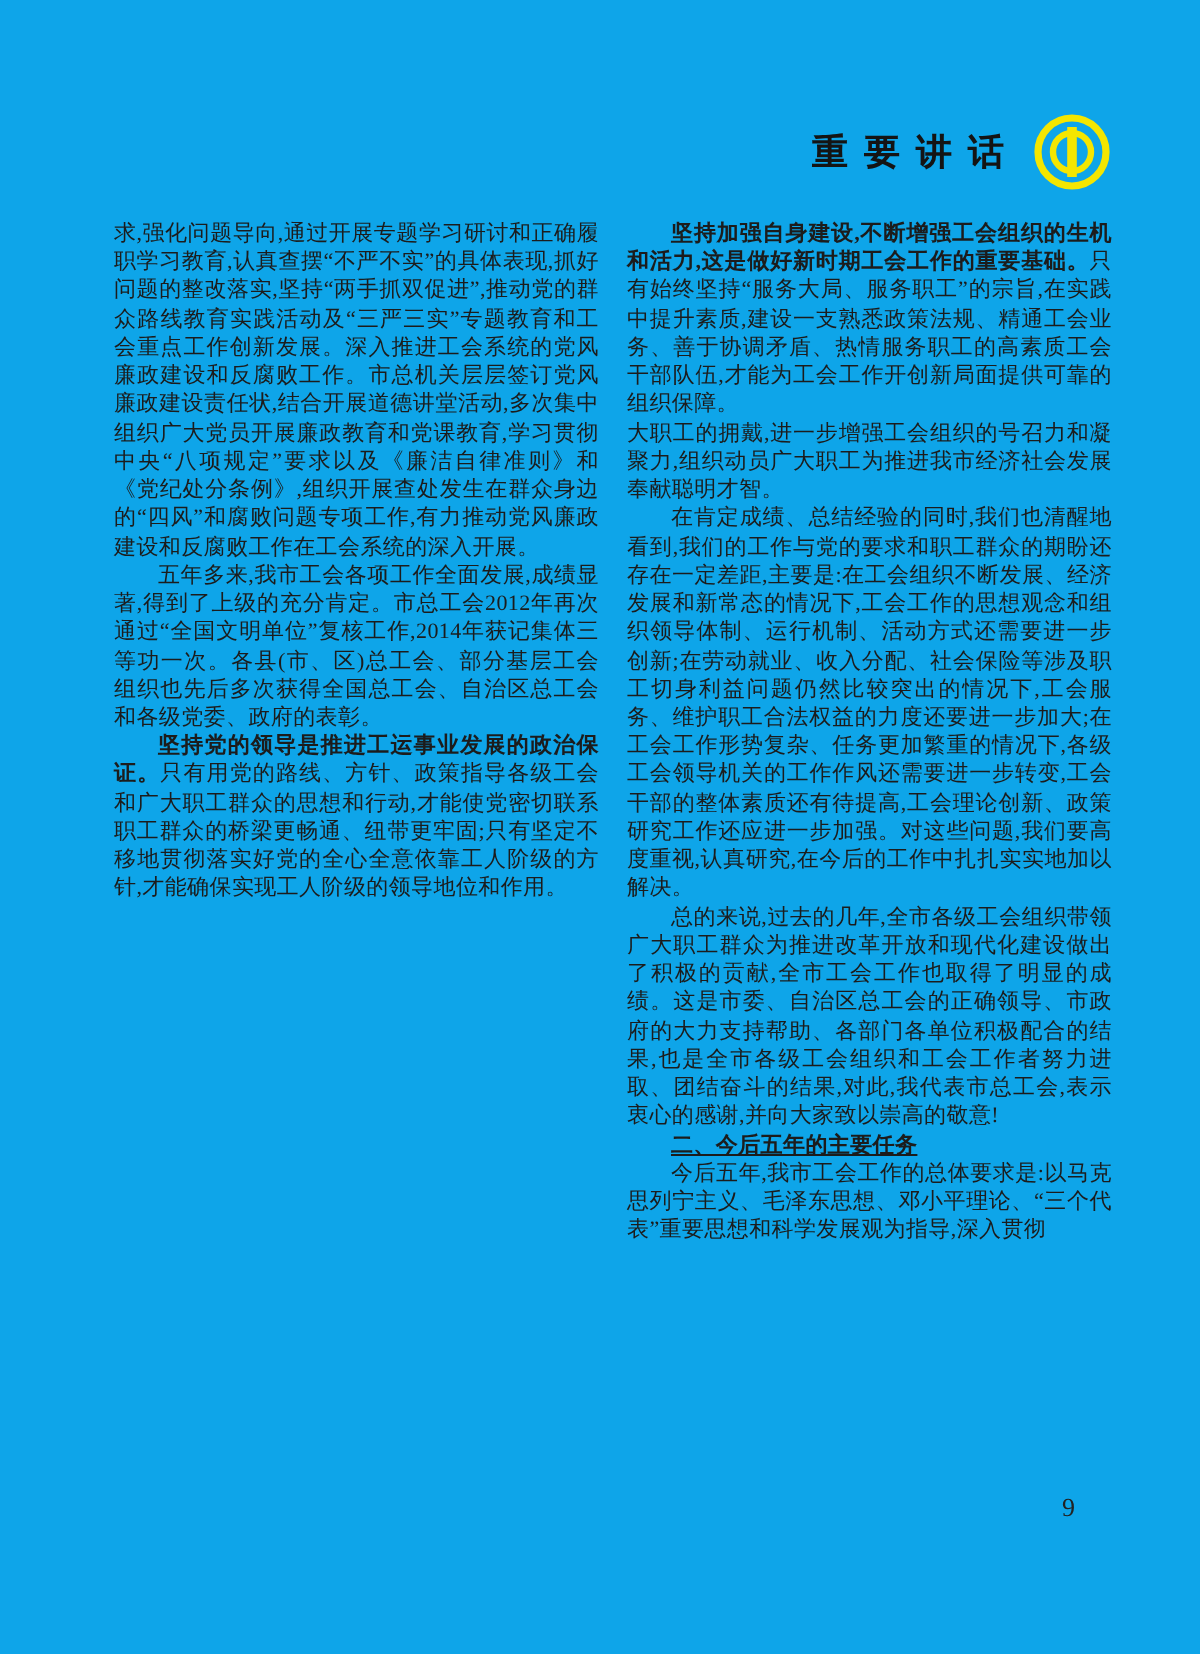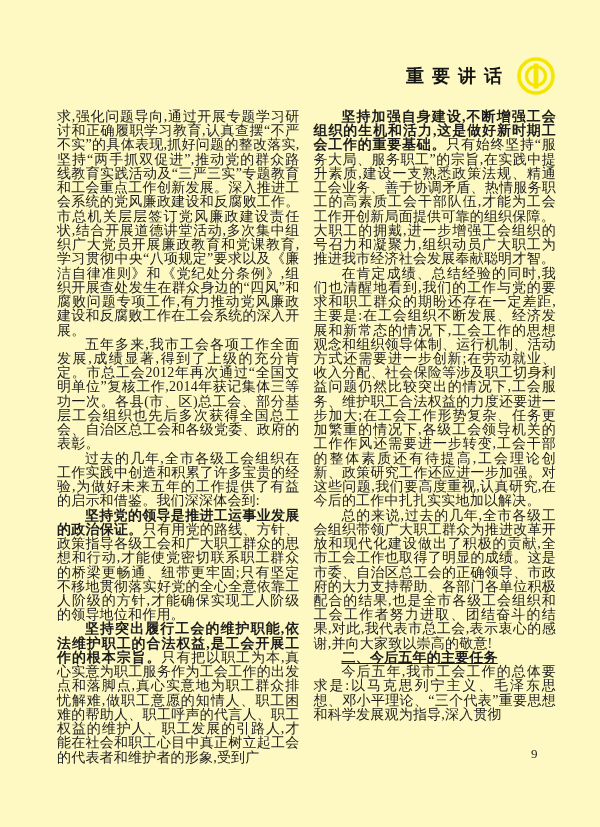"重要讲话" div.page { background: #fef9c3 -> #0ea5e9 }
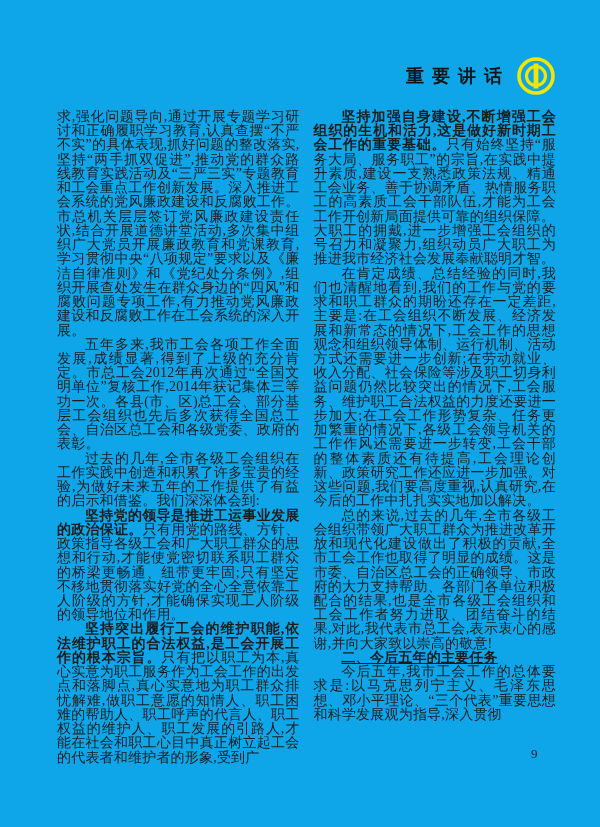"求,强化问题导向,通过开展专题学习研讨和正确履职学习教育,认真查摆“不严不实”的" .para { font-size: 14px -> 11px }
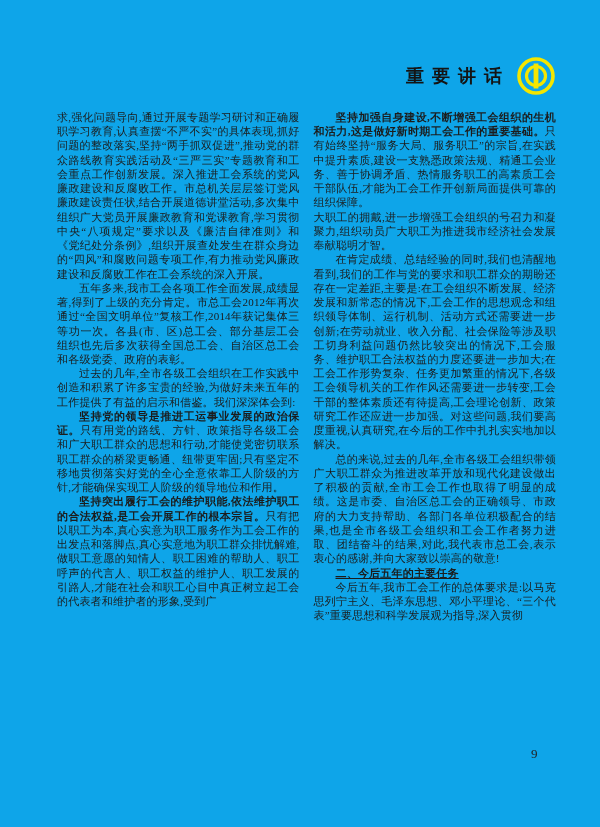"过去的几年,全市各级工会组织在工作实践中创造和积累了许多宝贵的经验,为做好未来五" p.para { html: <p><span>过去的几年,全市各级工会组织在工作实践中创造和积累了许多宝贵的经验,为做好未来五年的工作提供了有益的启示和借鉴。我们深深体会到:</span></p> -> none }
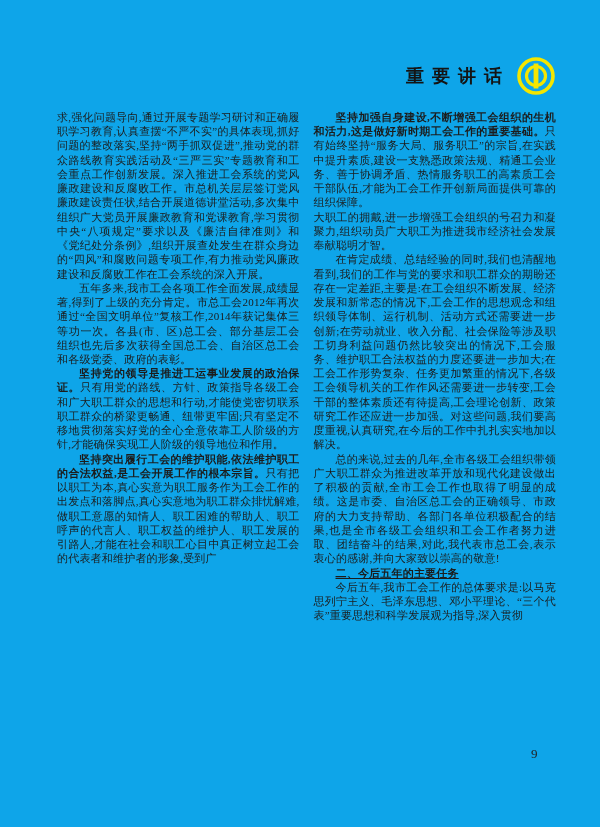"坚持突出履行工会的维护职能,依法维护职工的合法权益,是工会开展工作的根本宗旨。只" p.para { html: <p><b>坚持突出履行工会的维护职能,依法维护职工的合法权益,是工会开展工作的根本宗旨。</b><span>只有把以职工为本,真心实意为职工服务作为工会工作的出发点和落脚点,真心实意地为职工群众排忧解难,做职工意愿的知情人、职工困难的帮助人、职工呼声的代言人、职工权益的维护人、职工发展的引路人,才能在社会和职工心目中真正树立起工会的代表者和维护者的形象,受到广</span></p> -> none }
